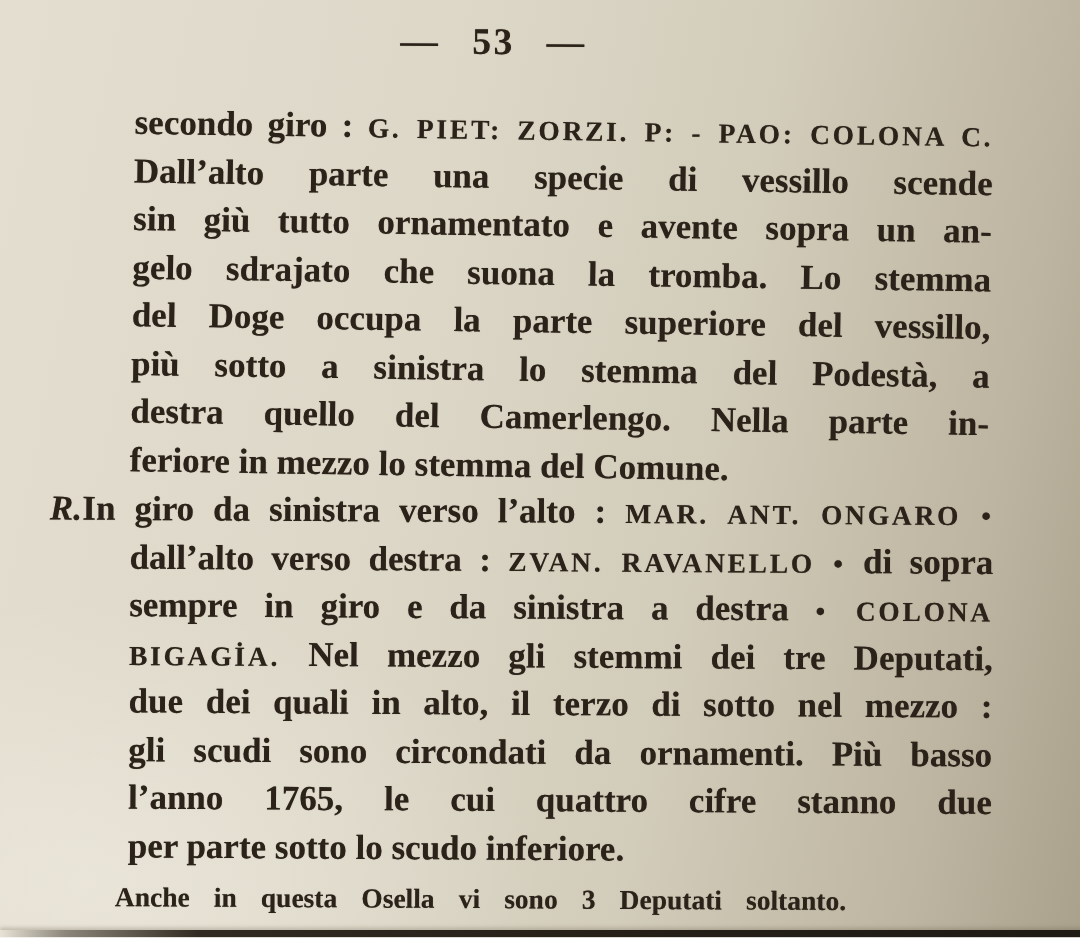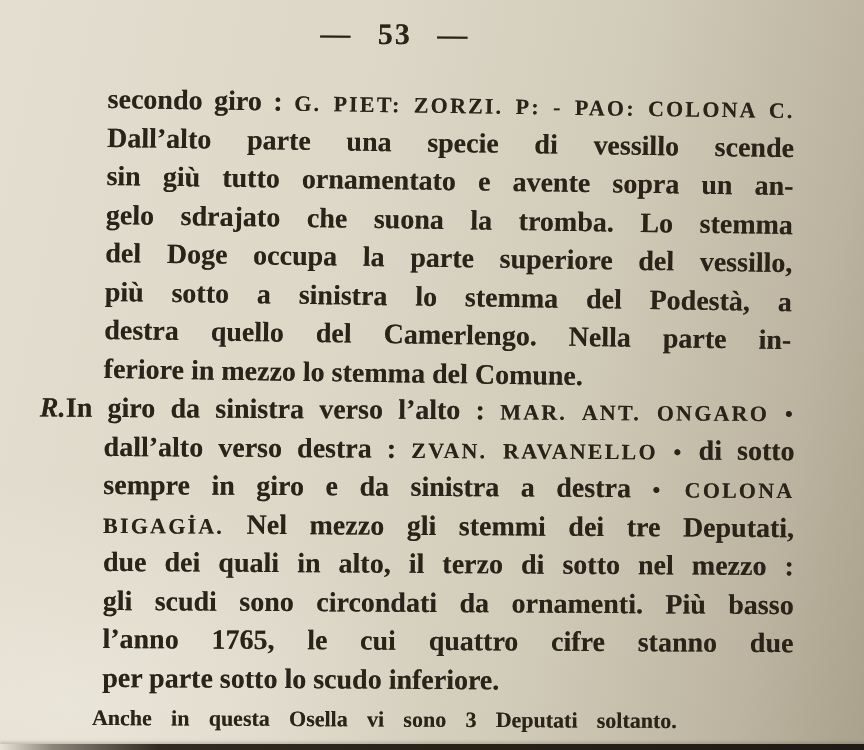"di sotto" span { text: sotto -> sopra }
